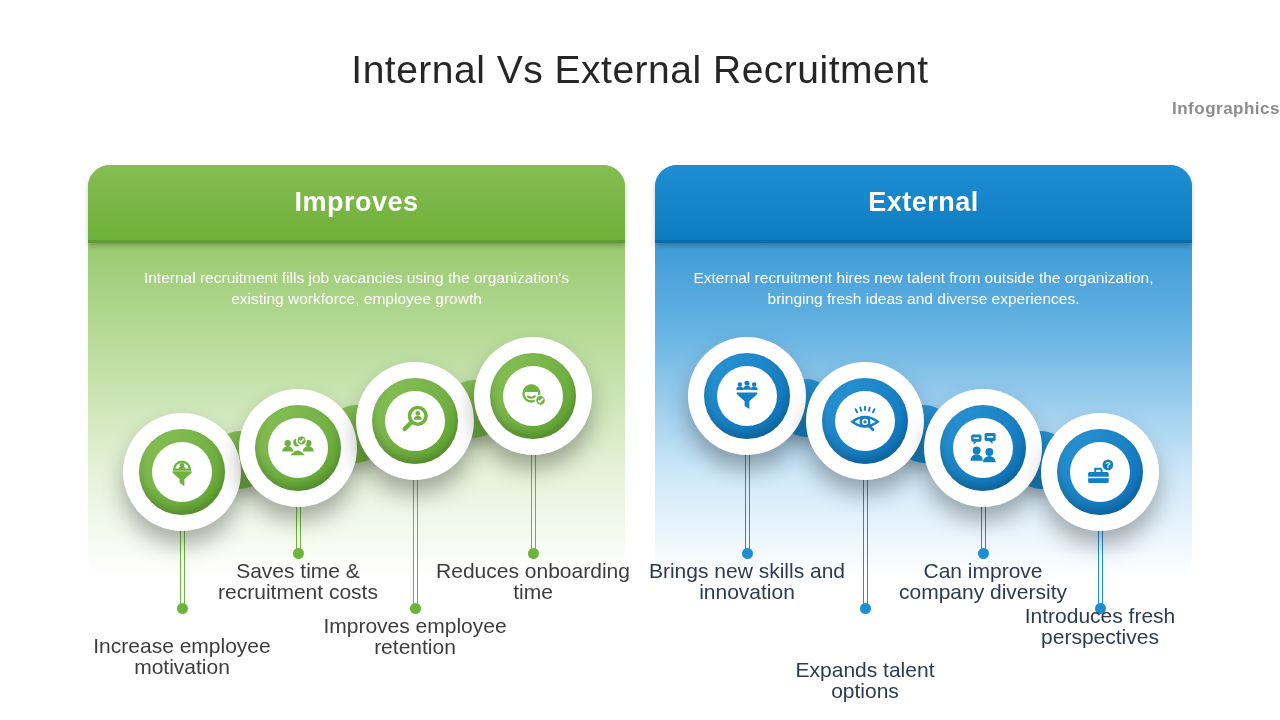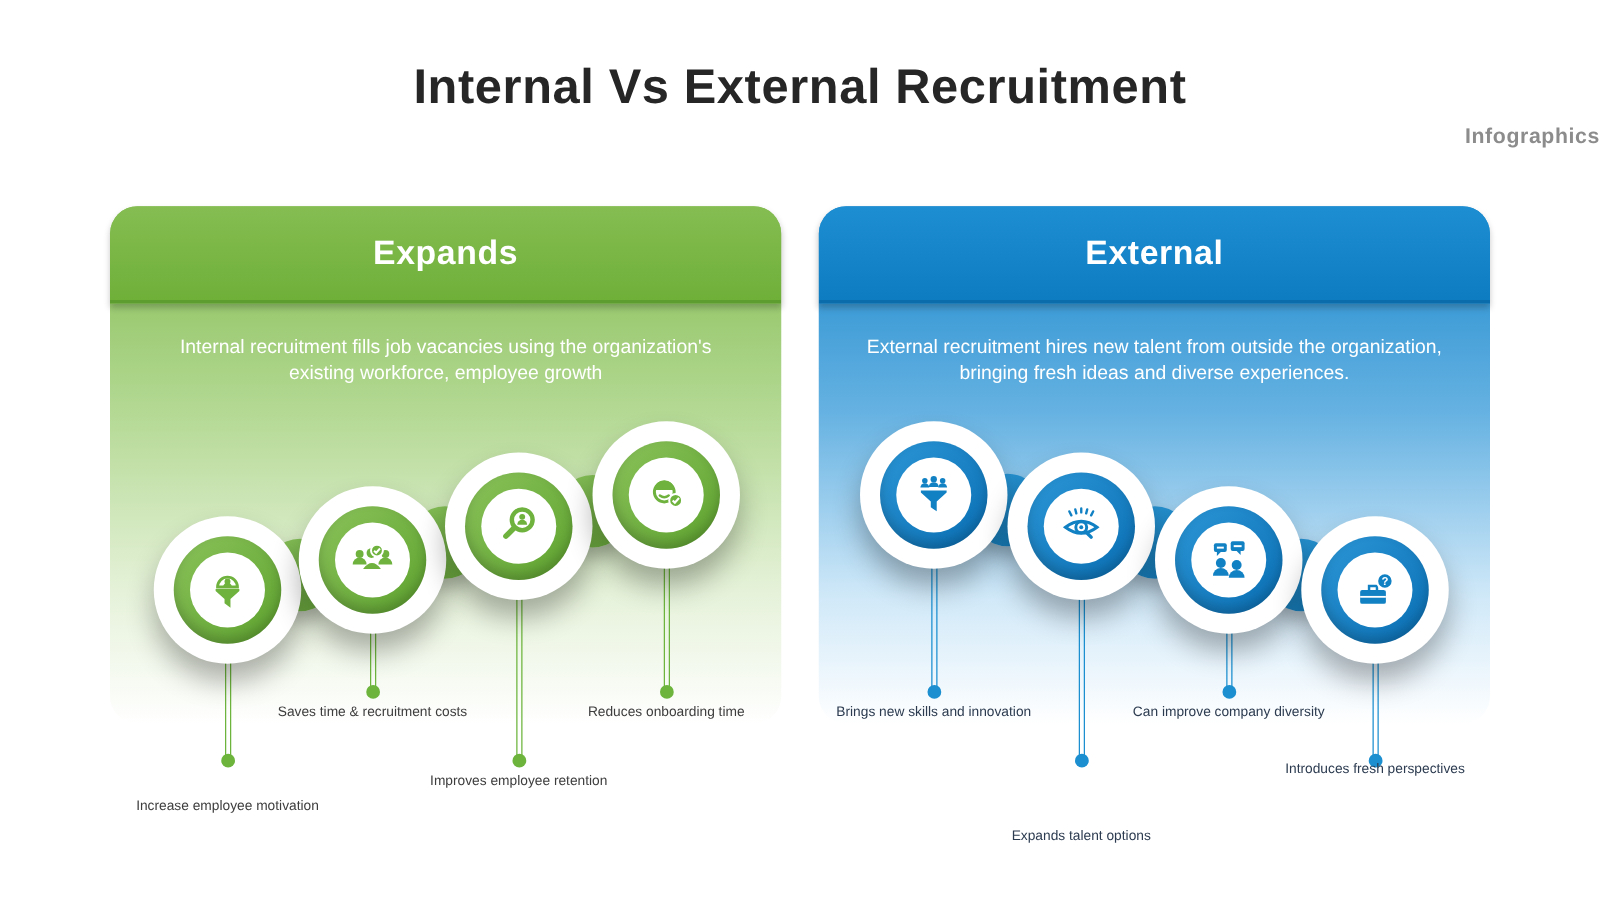"Internal Vs External Recruitment" .page-title { font-weight: 700 -> 400 }
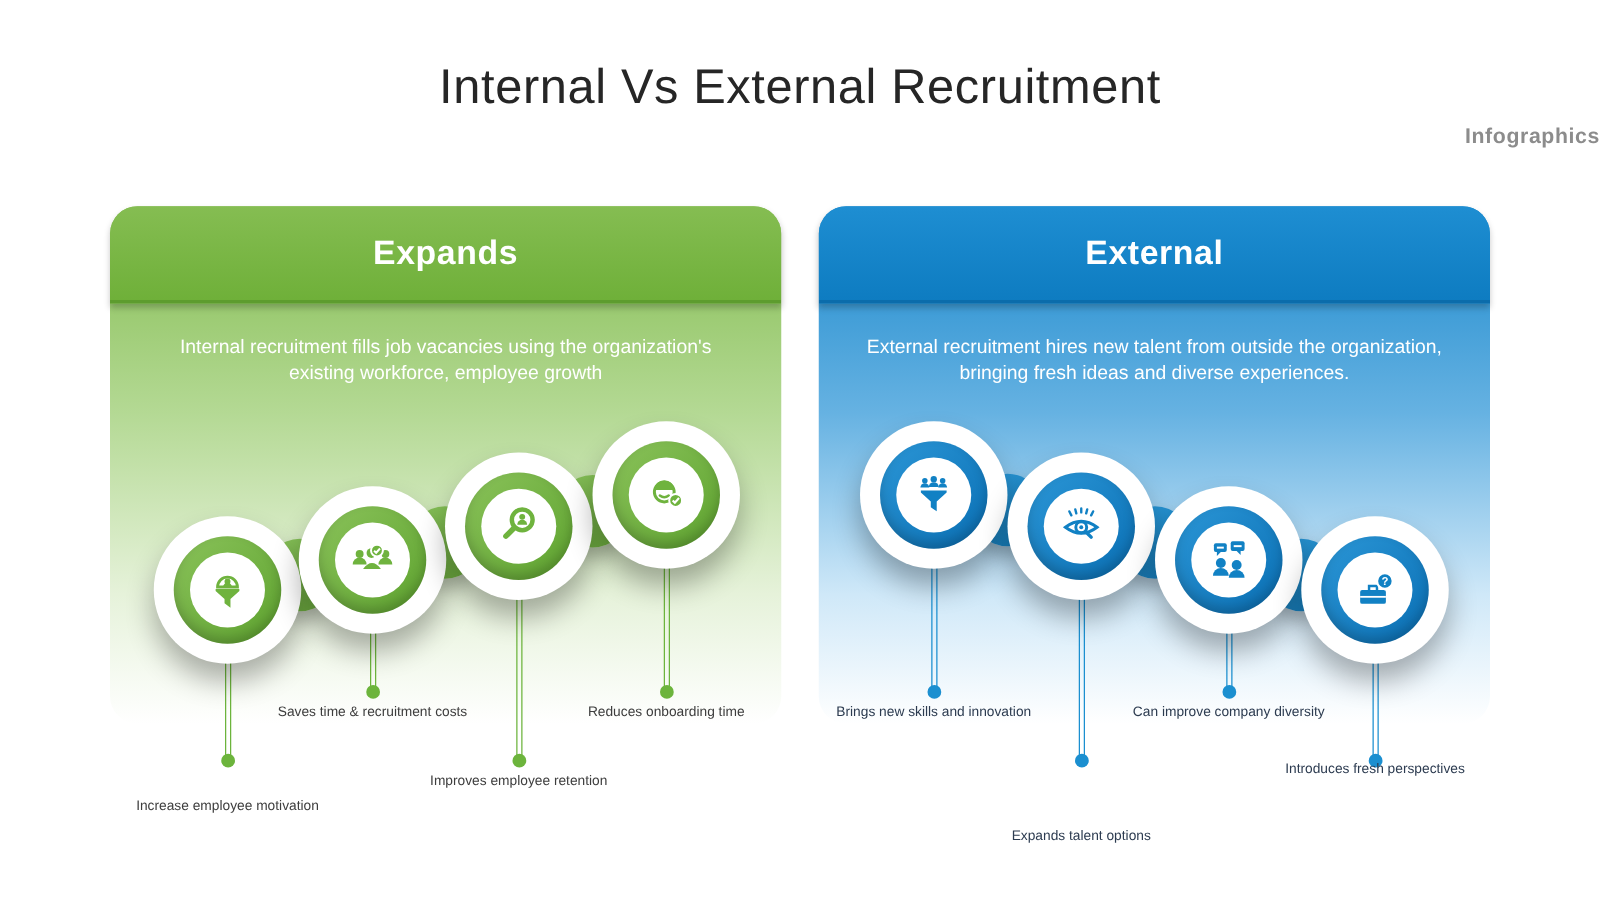"Expands" h2.panel-title { text: Expands -> Improves }
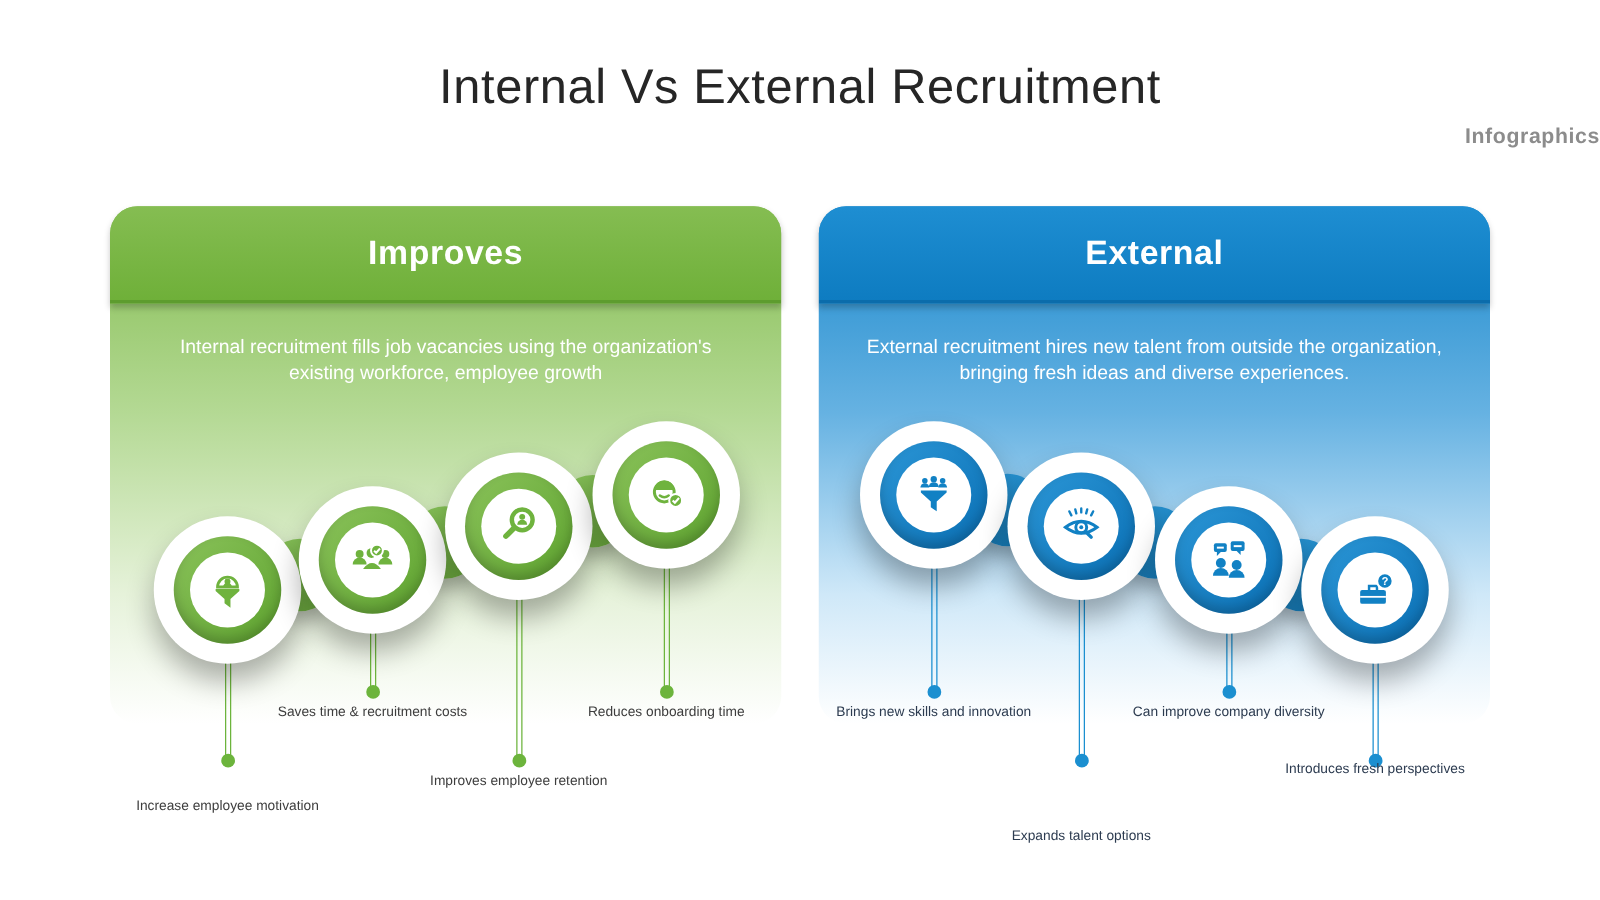"Saves time & recruitment costs" .item-label { font-size: 11px -> 21px }
